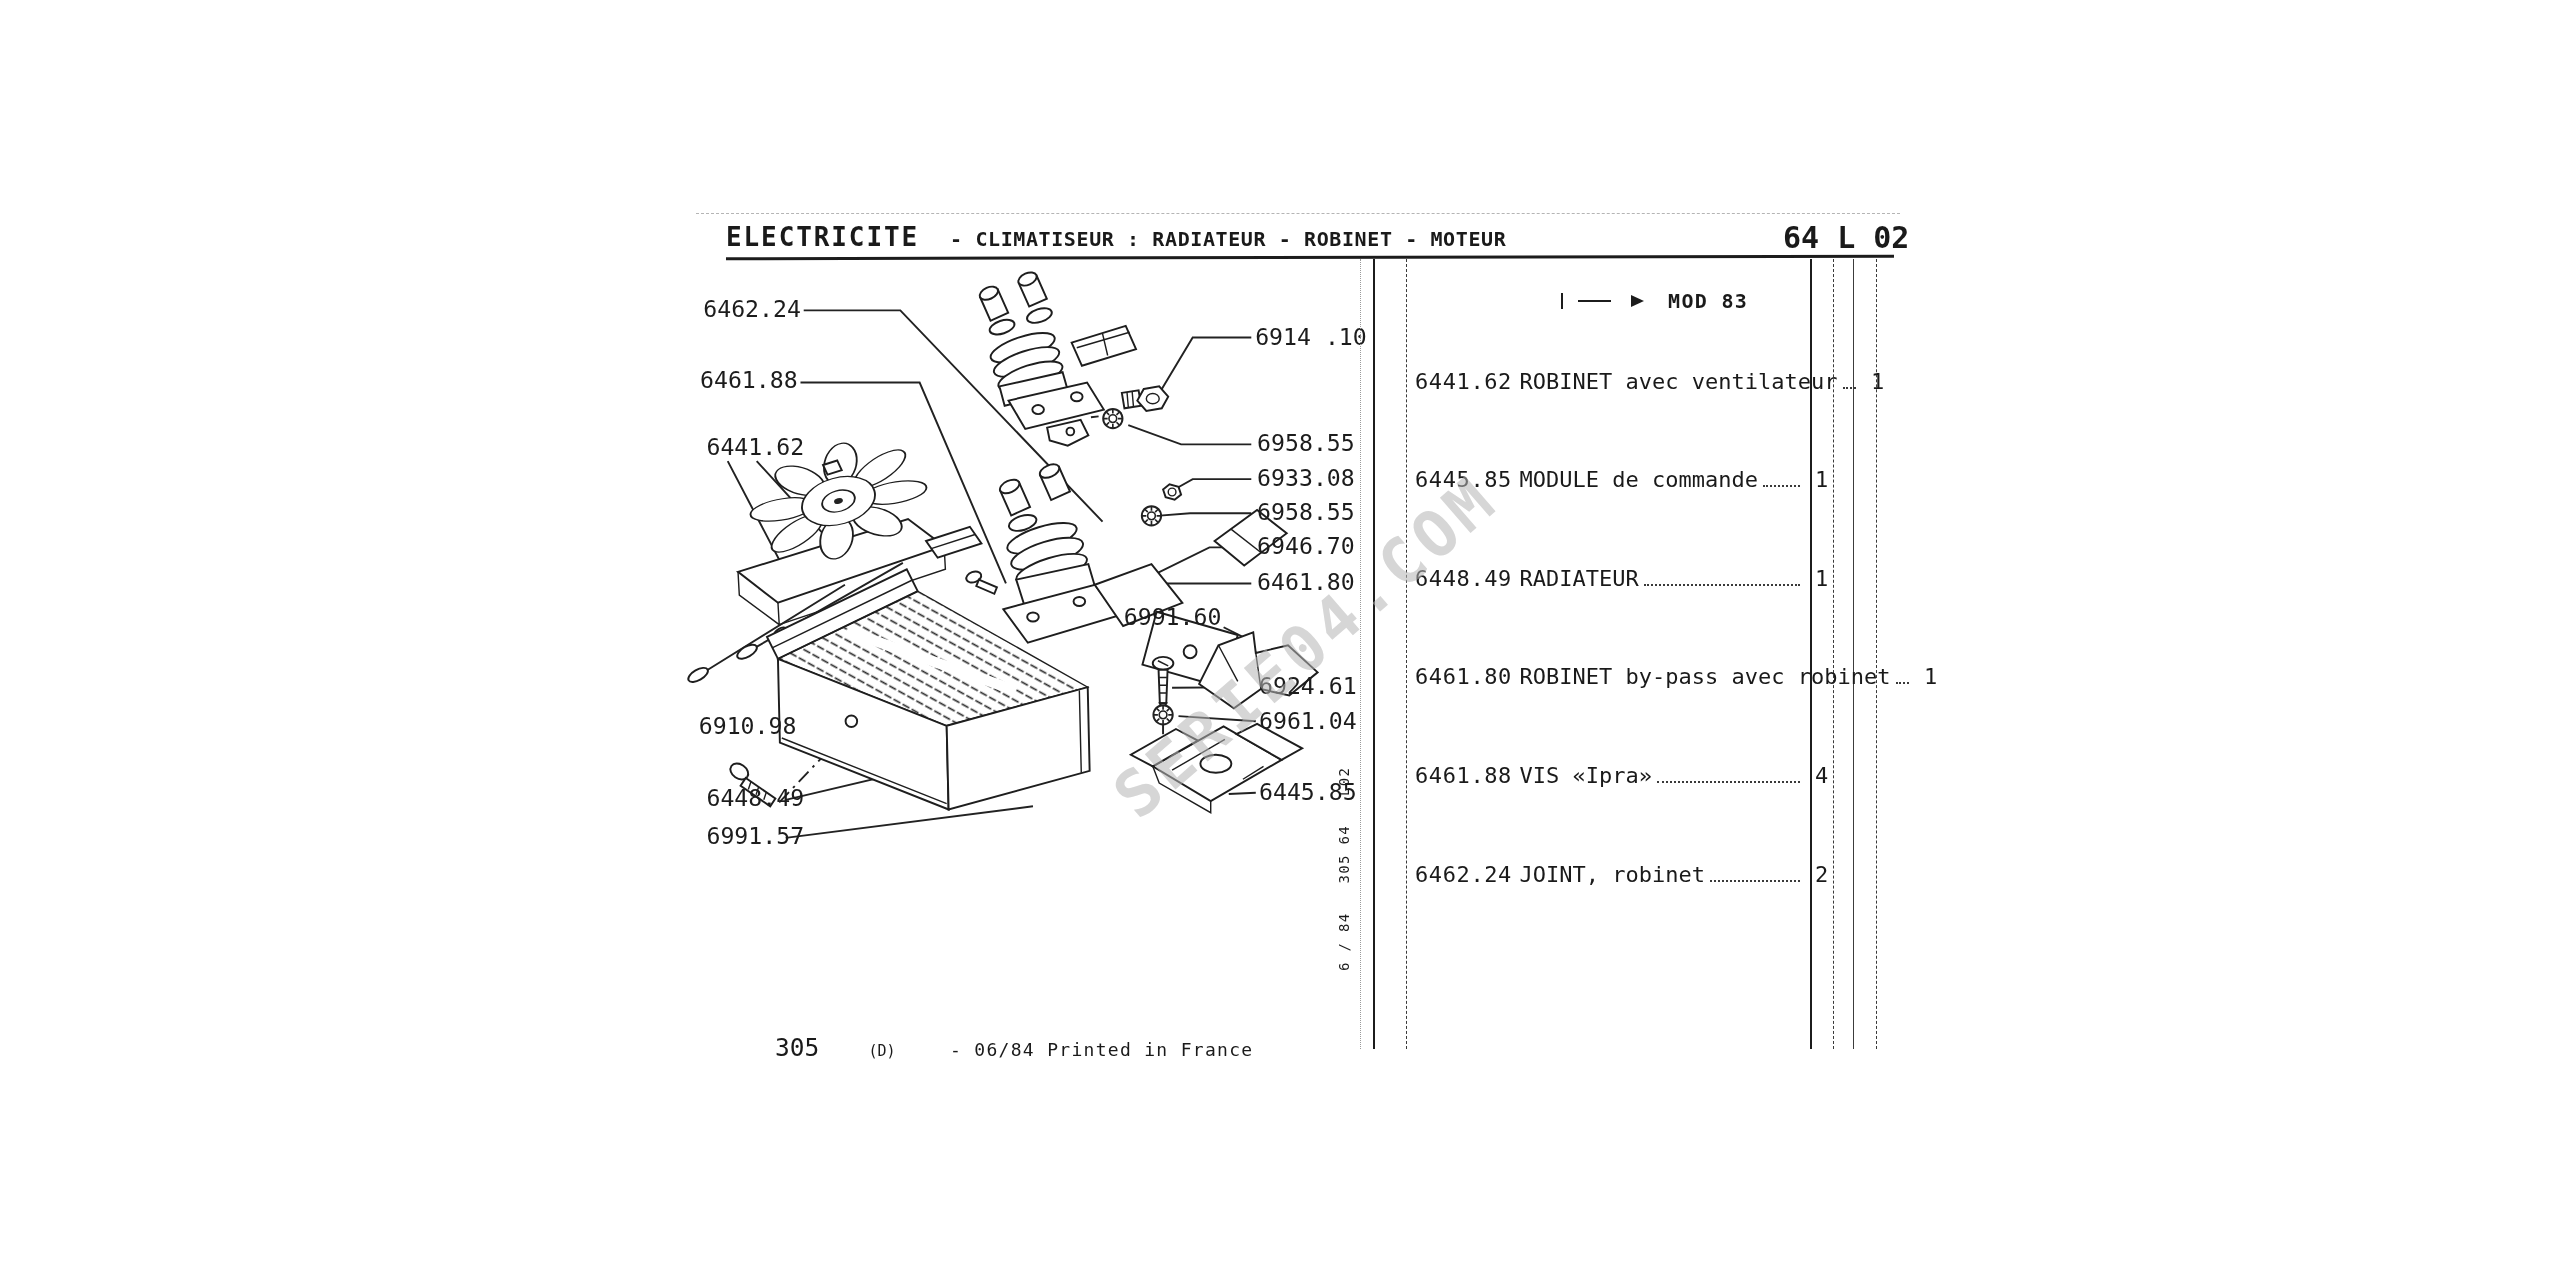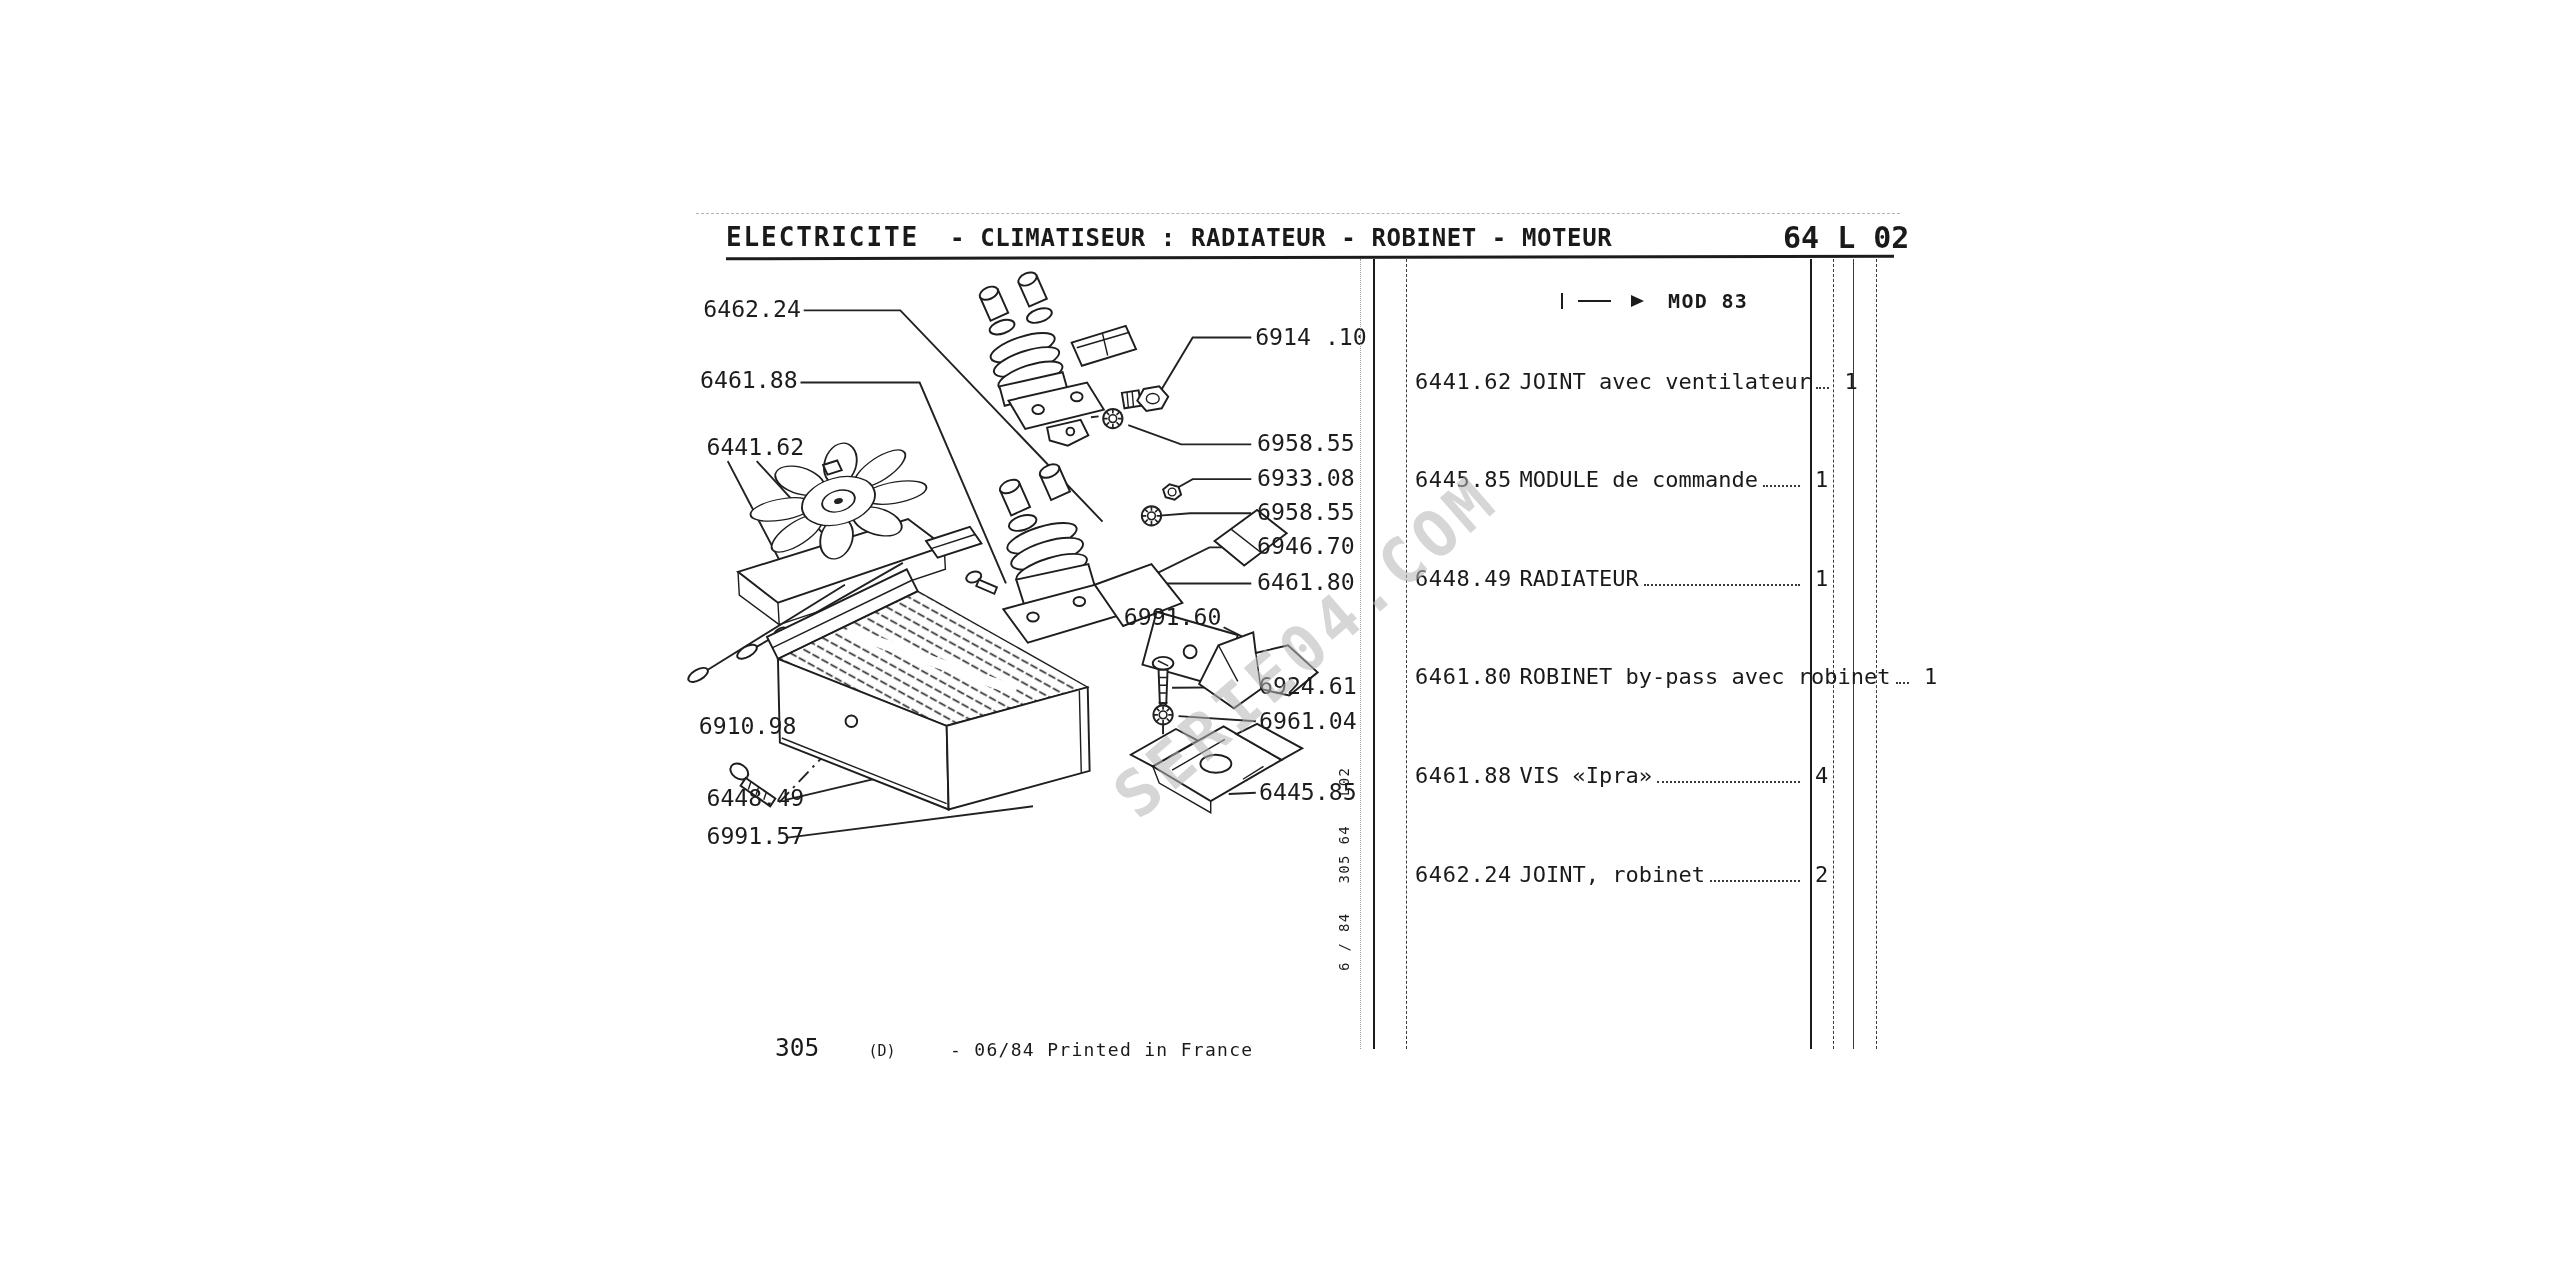"- CLIMATISEUR : RADIATEUR -" #header .rest { font-size: 24px -> 20px }
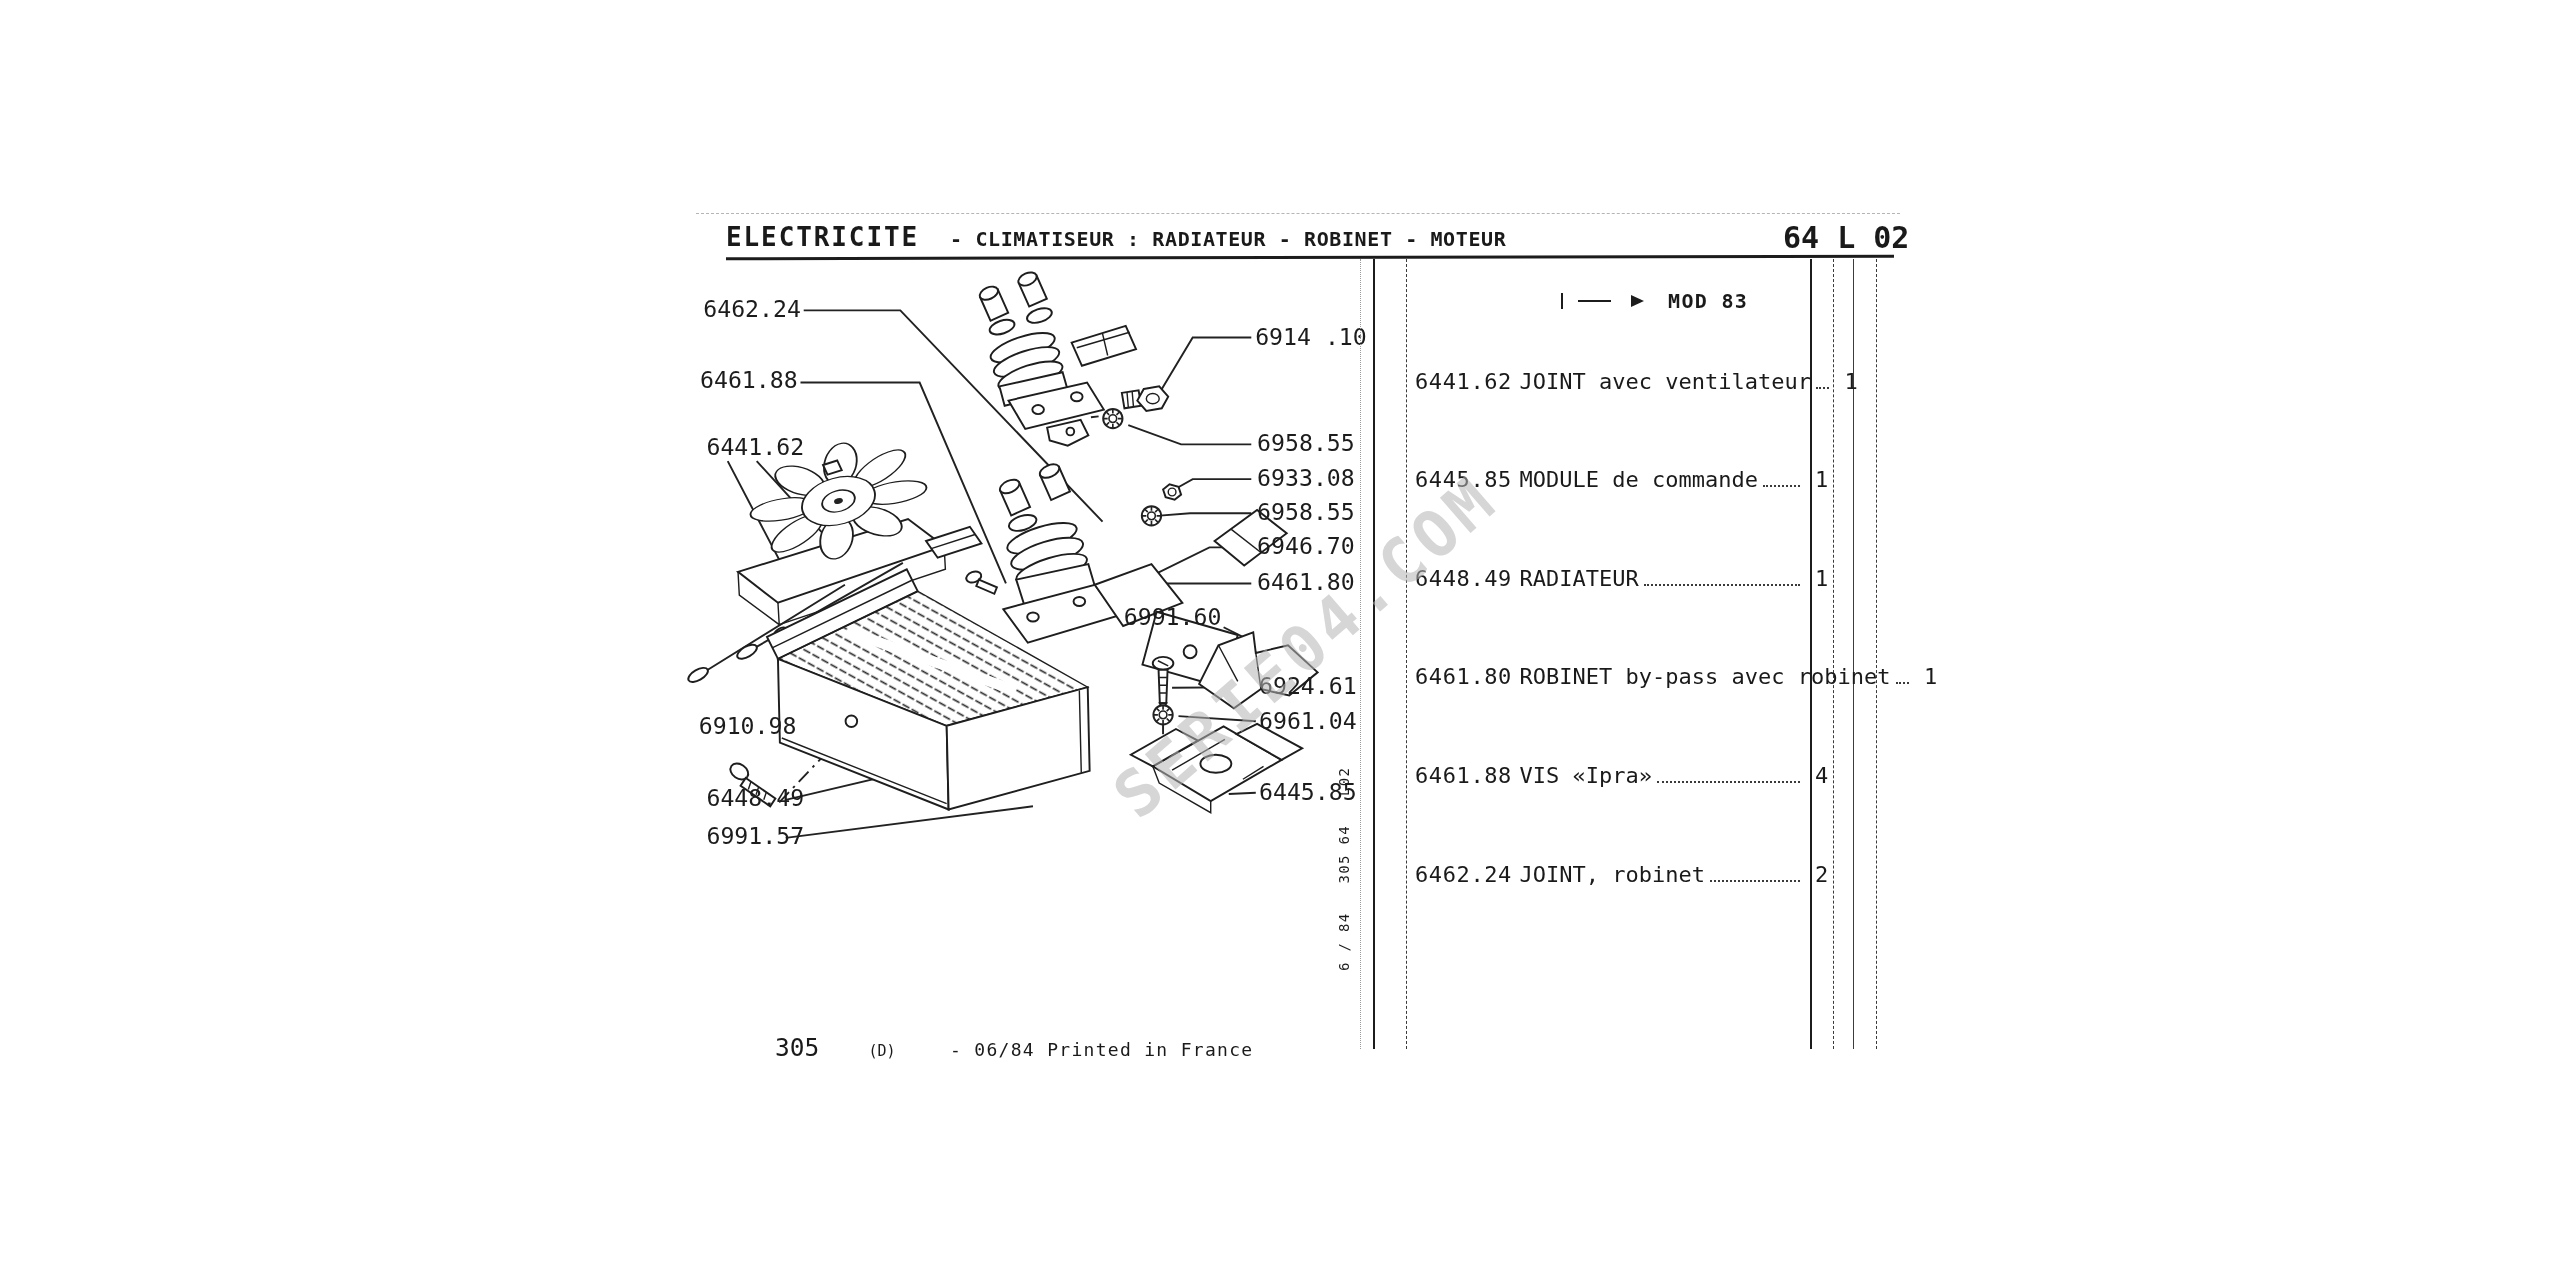"JOINT avec ventilateur" span.lab { text: JOINT -> ROBINET }
